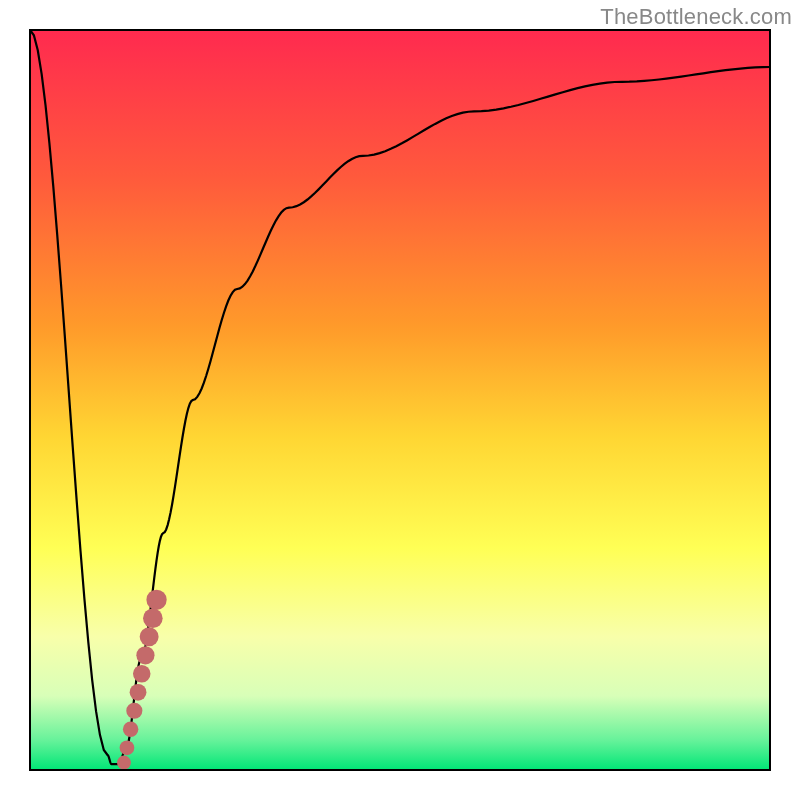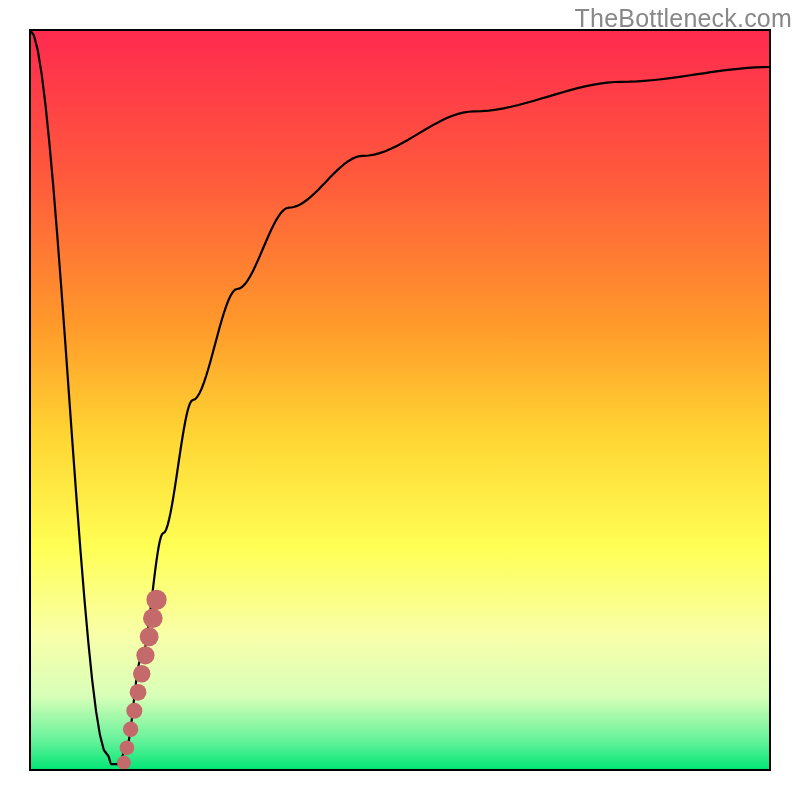"TheBottleneck.com" .watermark { font-size: 25px -> 22px }
